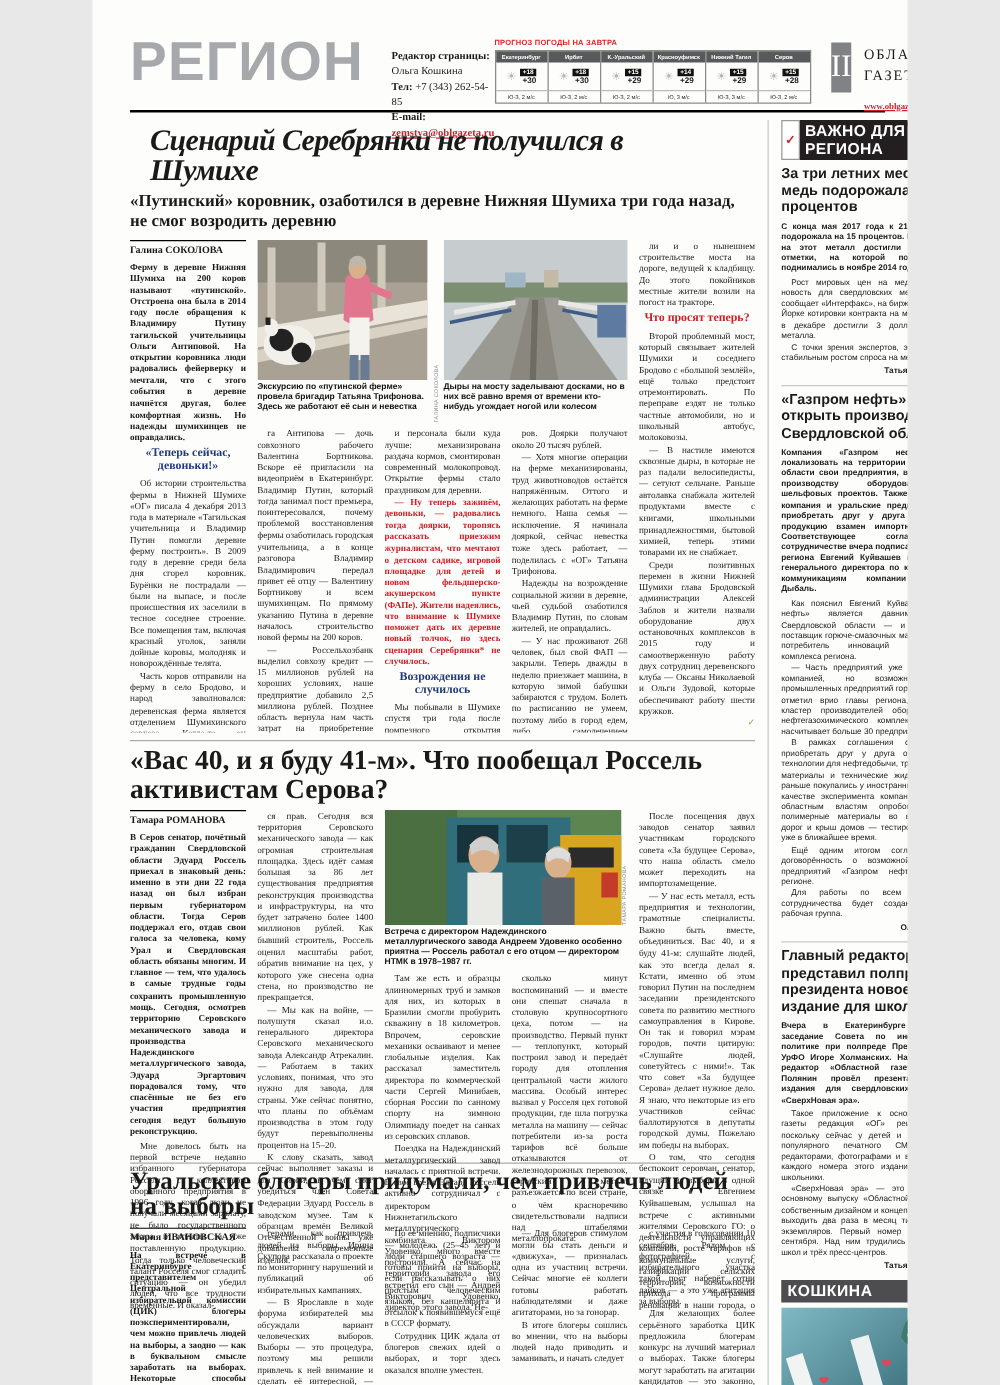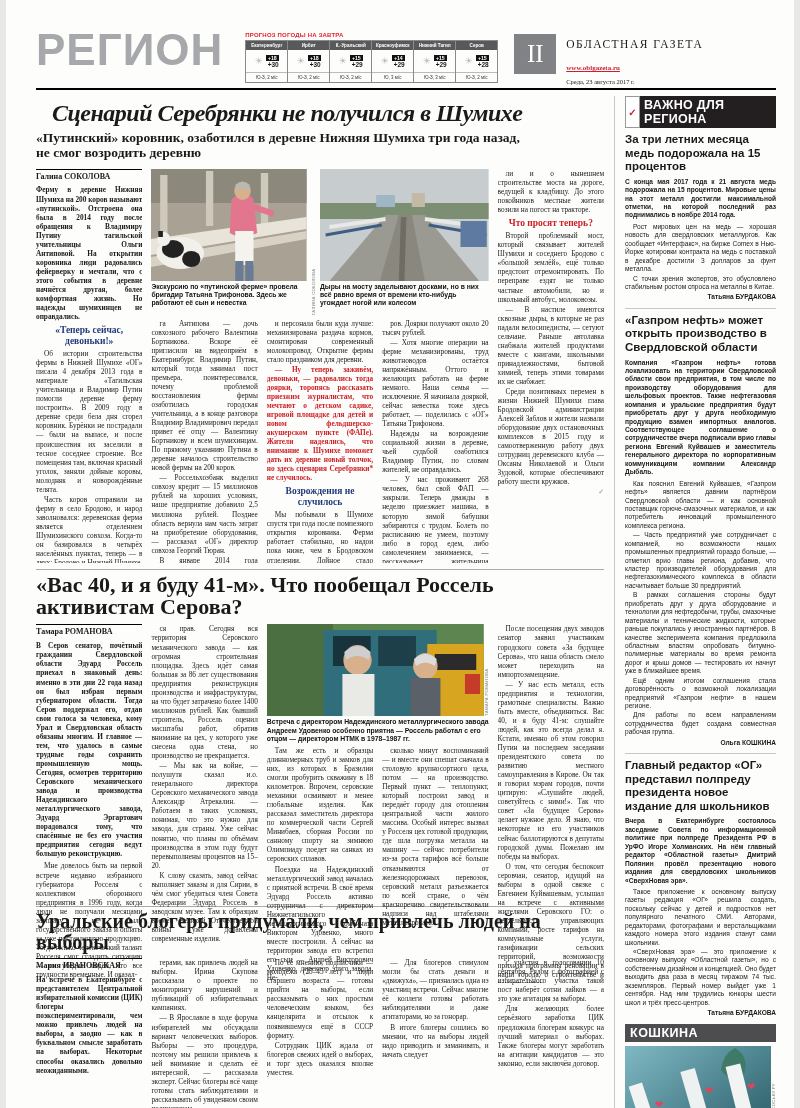"РЕГИОН" .page { width: 788px -> 652px }
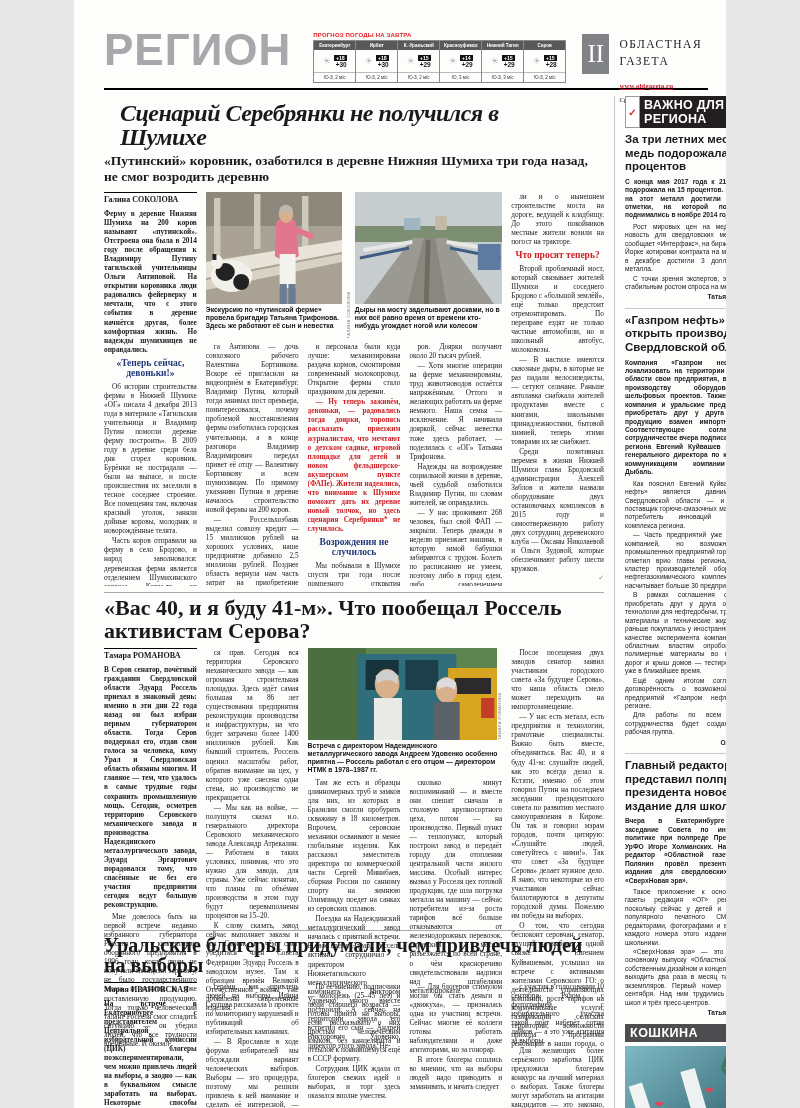"Редактор страницы: Ольга Кошкина" div.editor-block { html: none -> <div> <div><b>Редактор страницы:</b> <span>Ольга Кошкина</span></div> <div><b>Тел:</b> <span>+7 (343) 262-54-85</span></div> <div><b>E-mail:</b> <a>zemstva@oblgazeta.ru</a></div> </div> }
